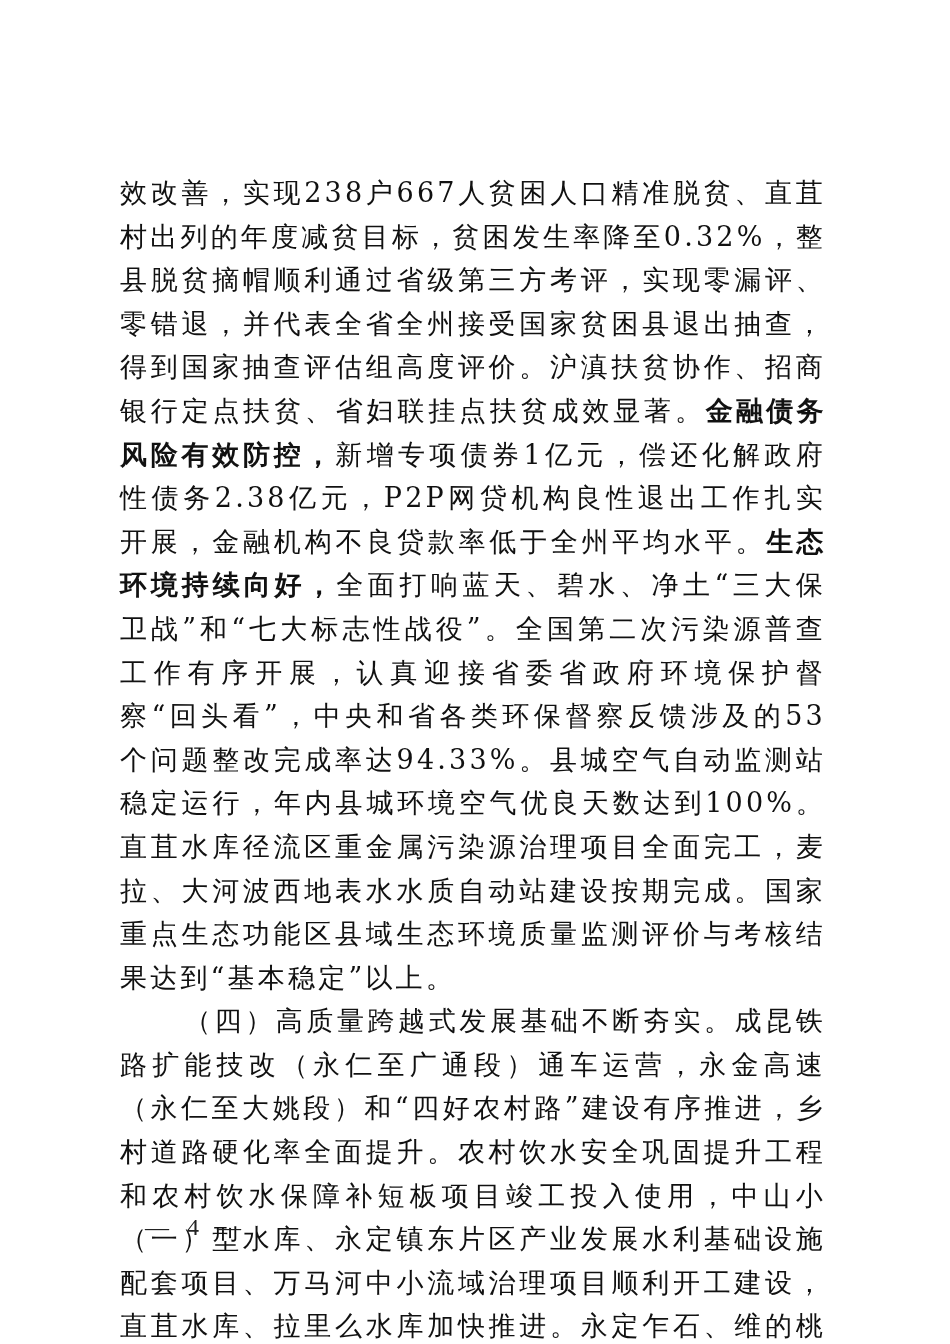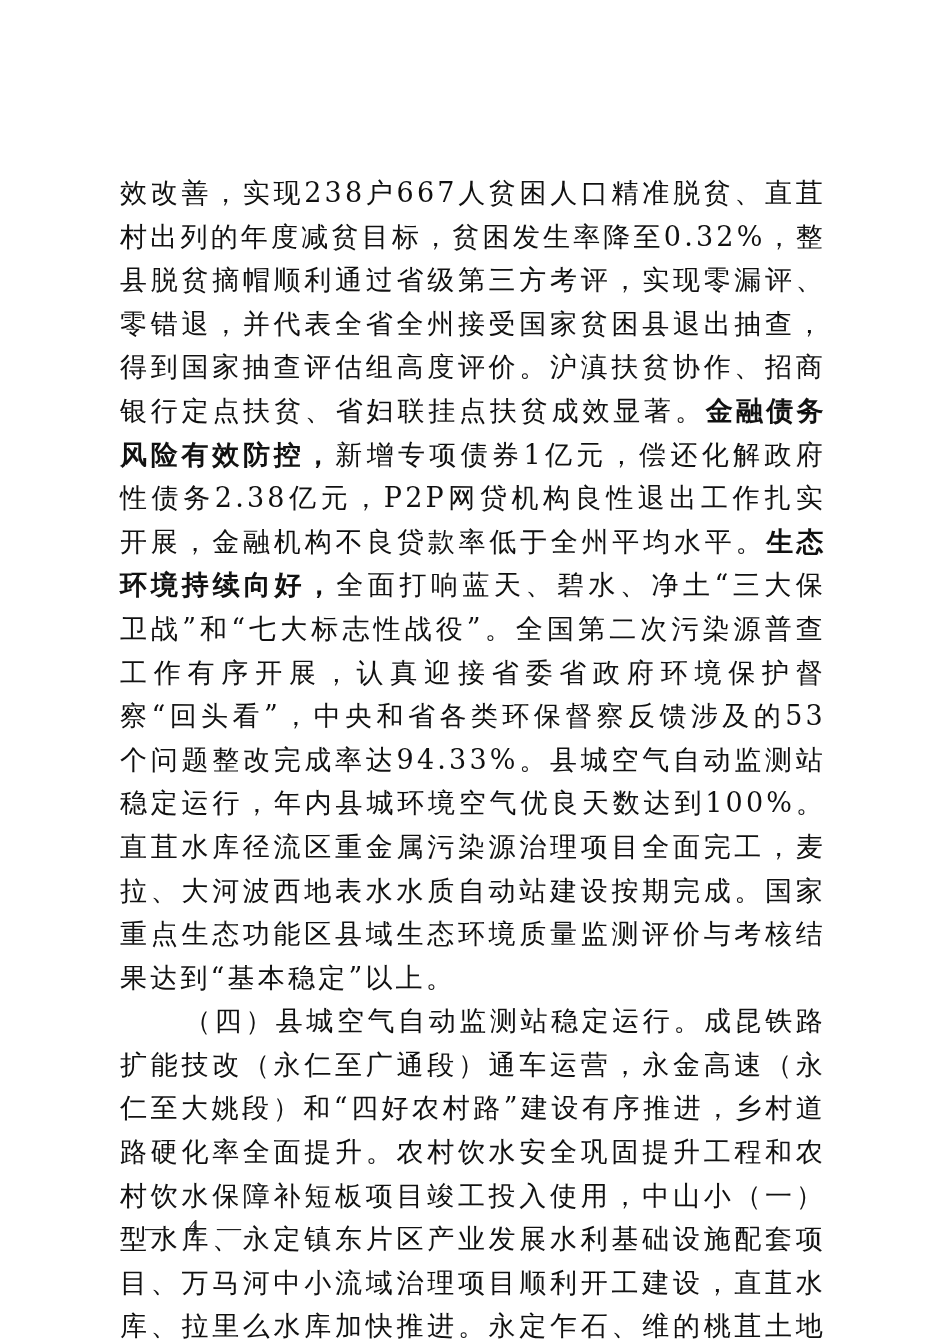"（四）县城空气自动监测站稳定运行。" span { text: 县城空气自动监测站稳定运行 -> 高质量跨越式发展基础不断夯实 }
